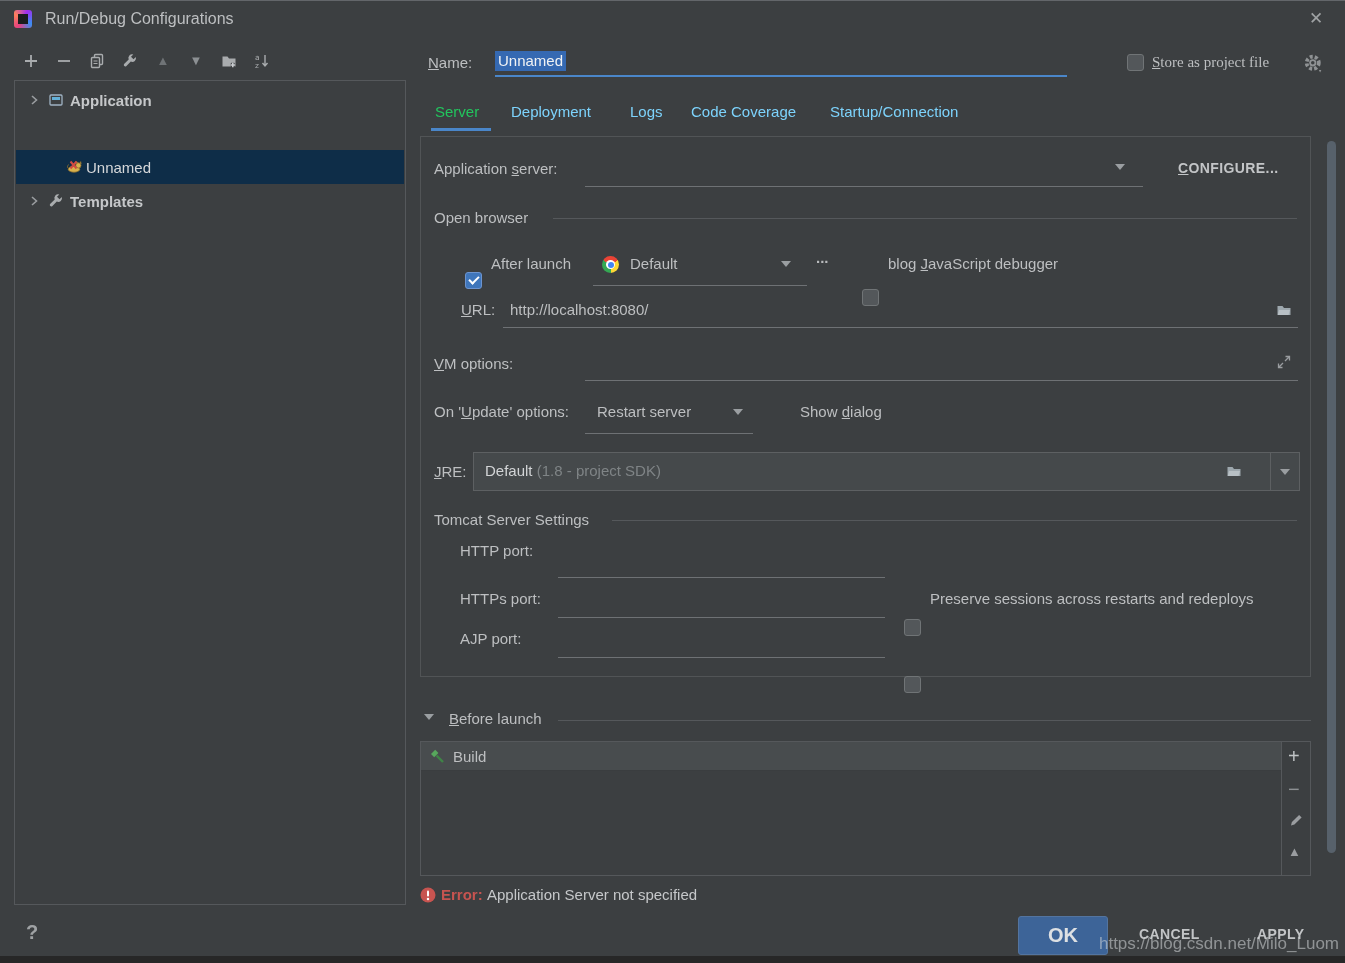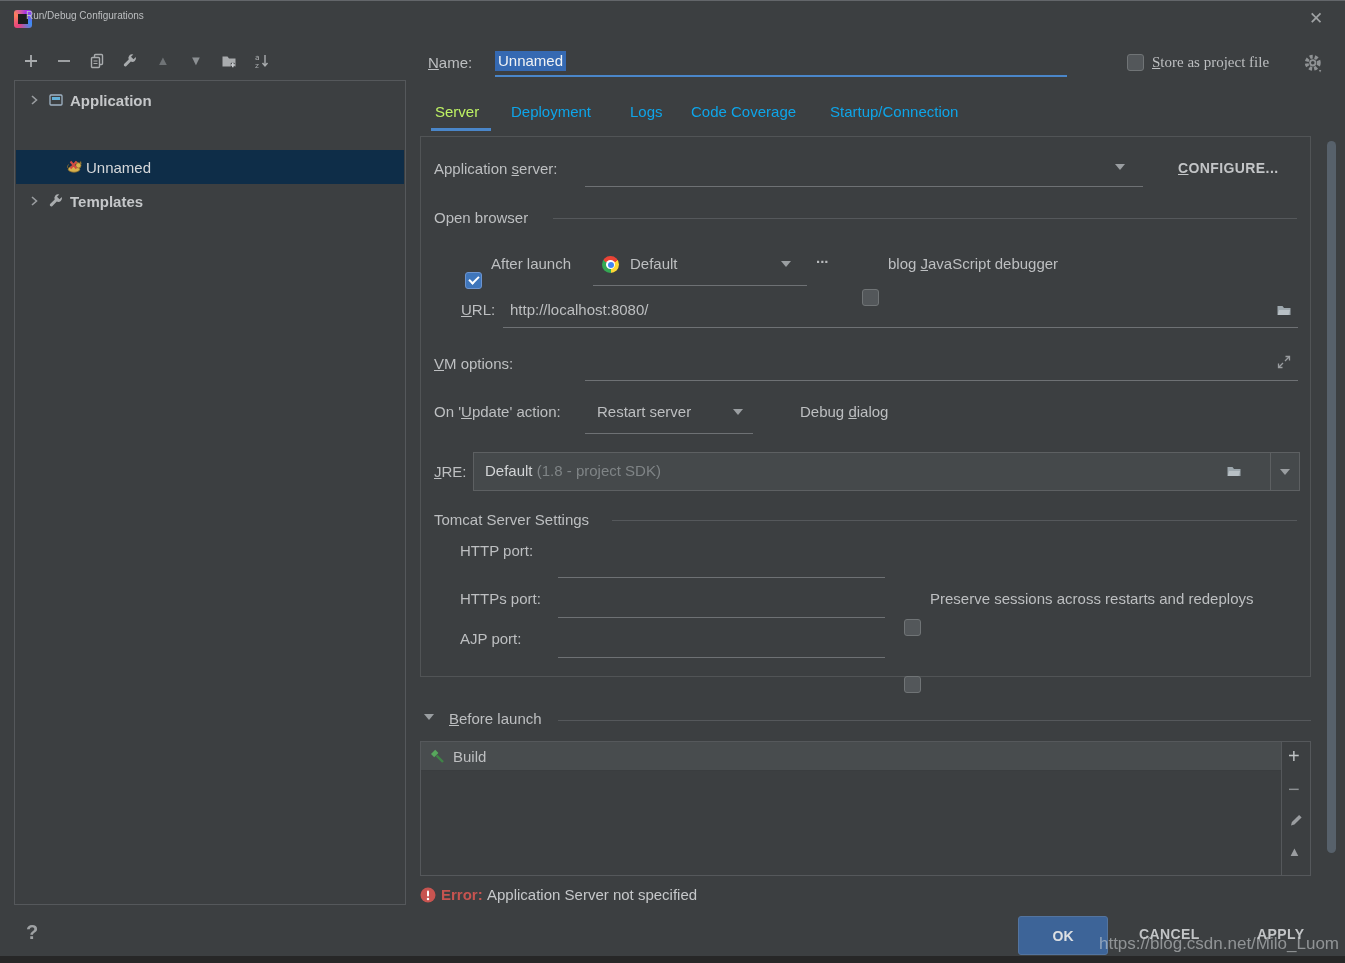"Run/Debug Configurations" div.abs { font-size: 10px -> 16px; left: 26px -> 45px }
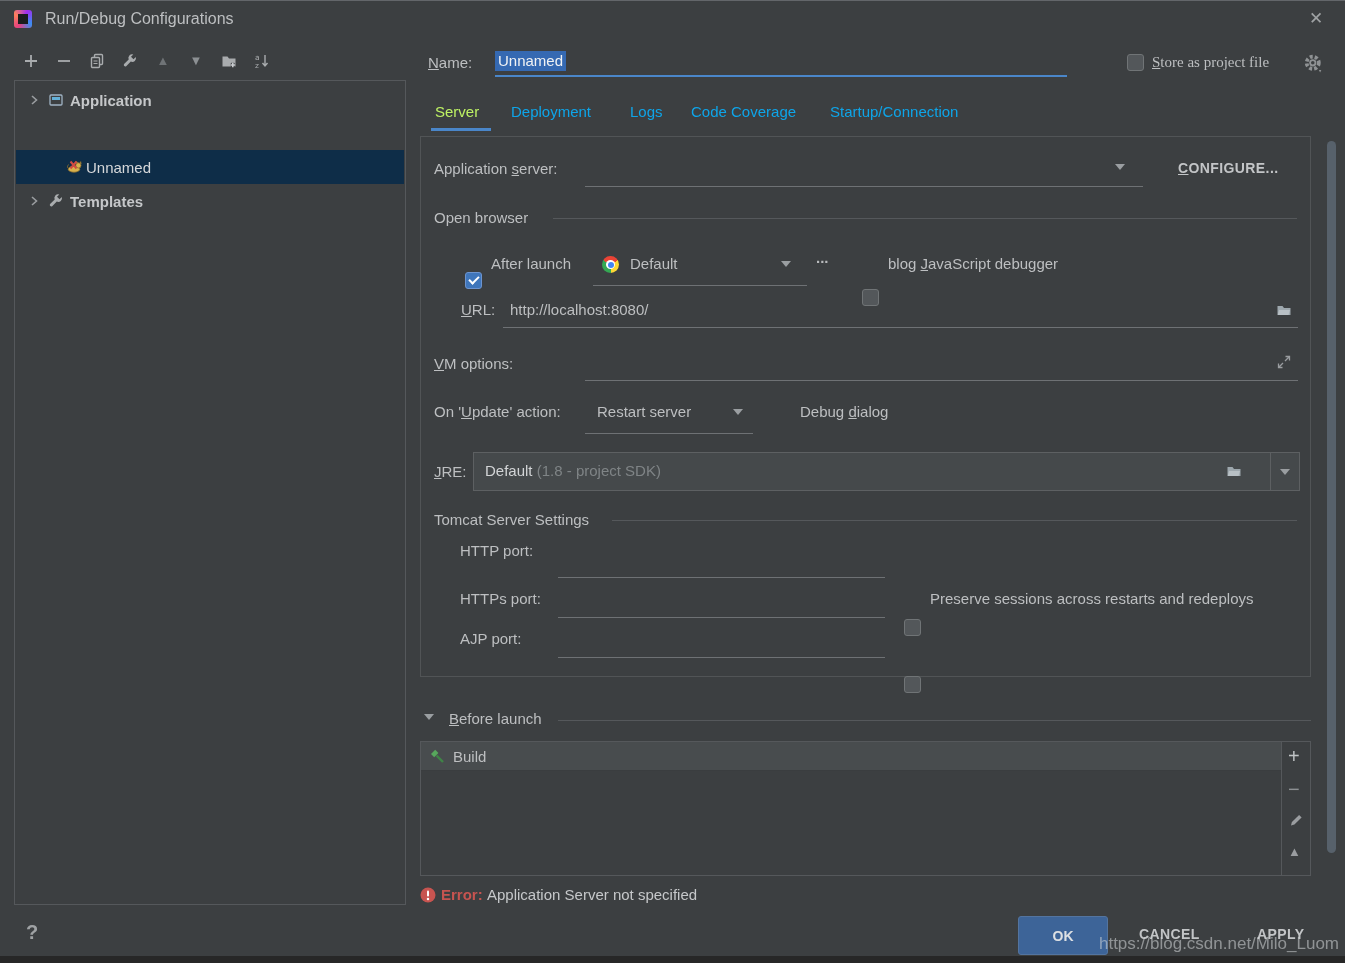"Server" .tab.active { color: #bef264 -> #22c55e }
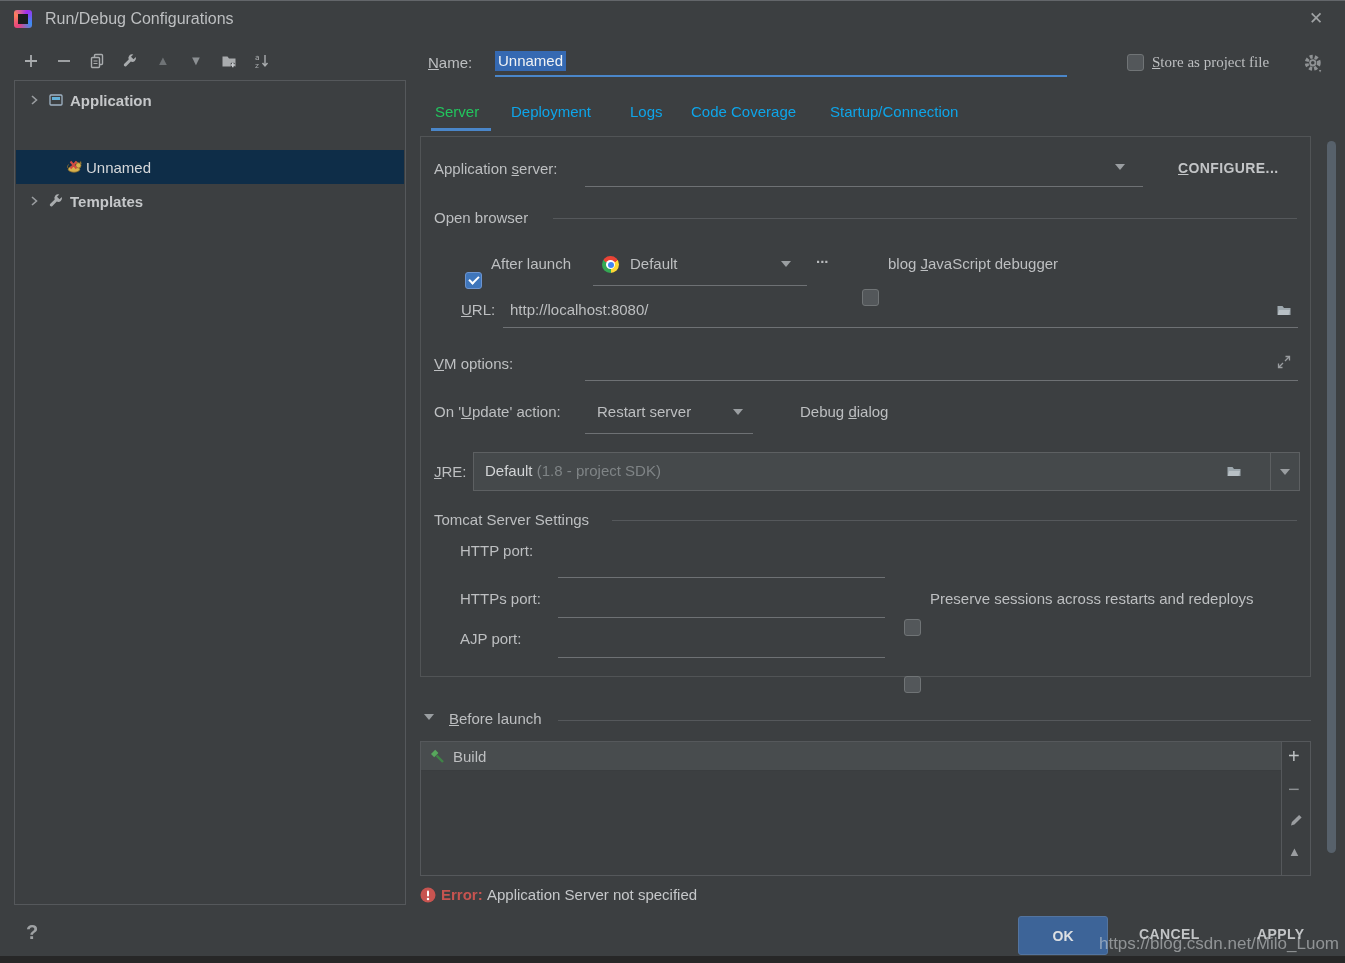"Deployment" .tab { color: #0ea5e9 -> #7dd3fc }
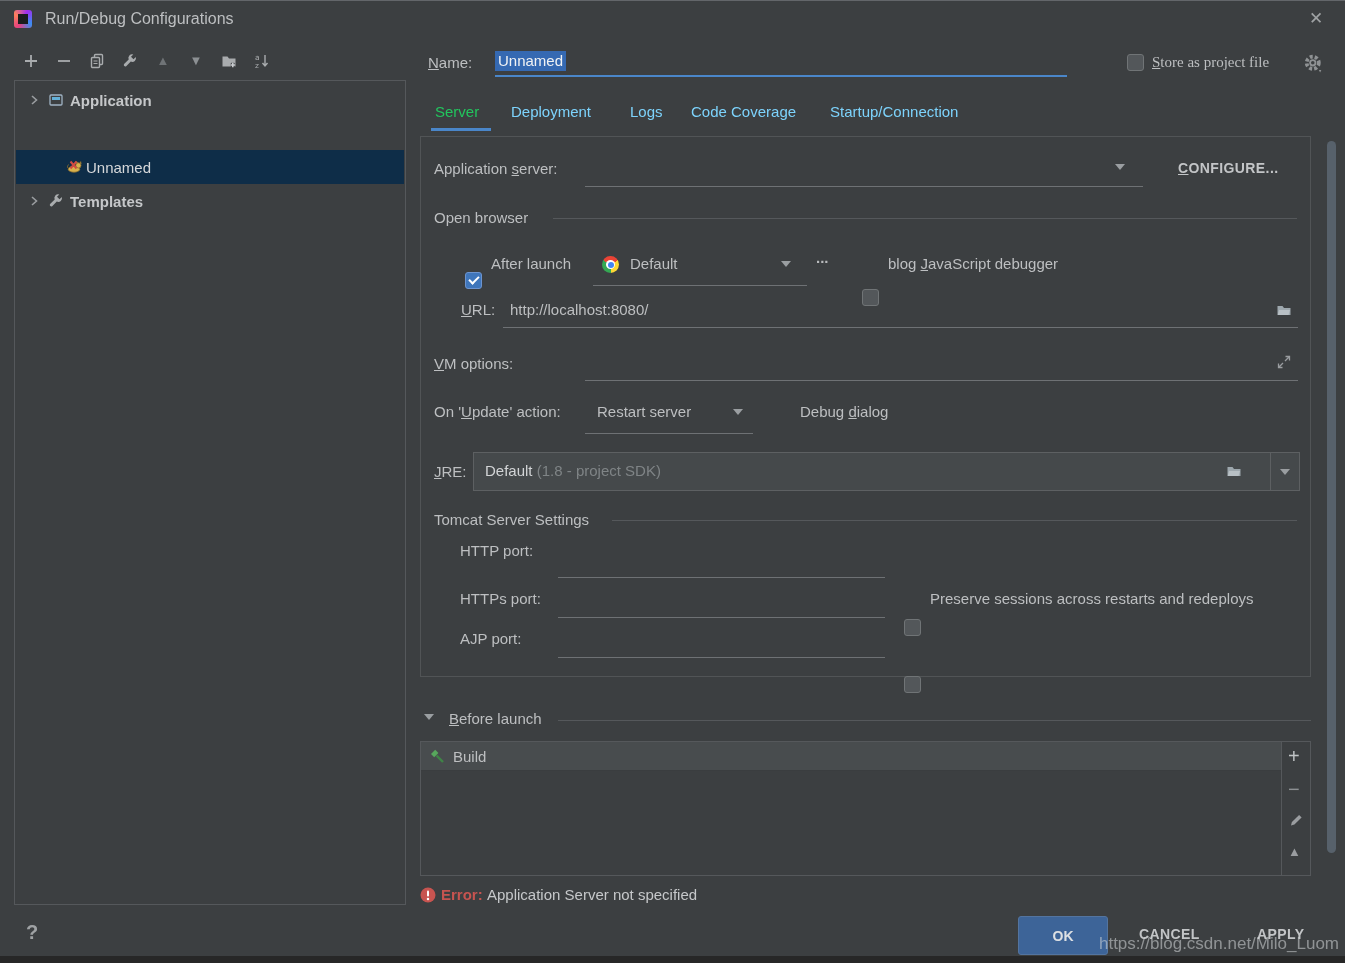"pdate' action:" span { text: action -> options }
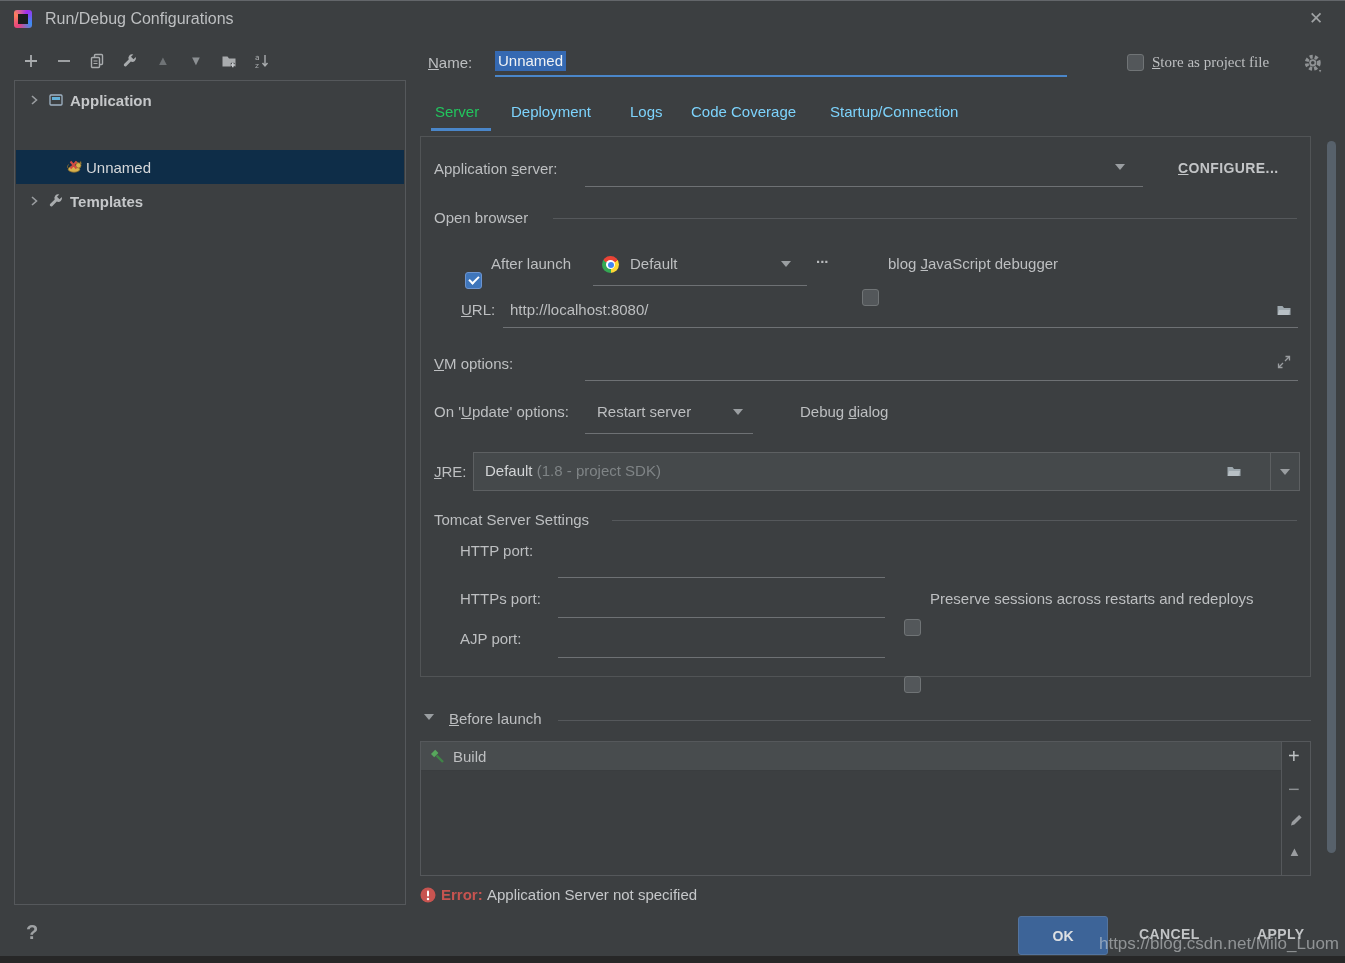"Debug" span { text: Debug -> Show }
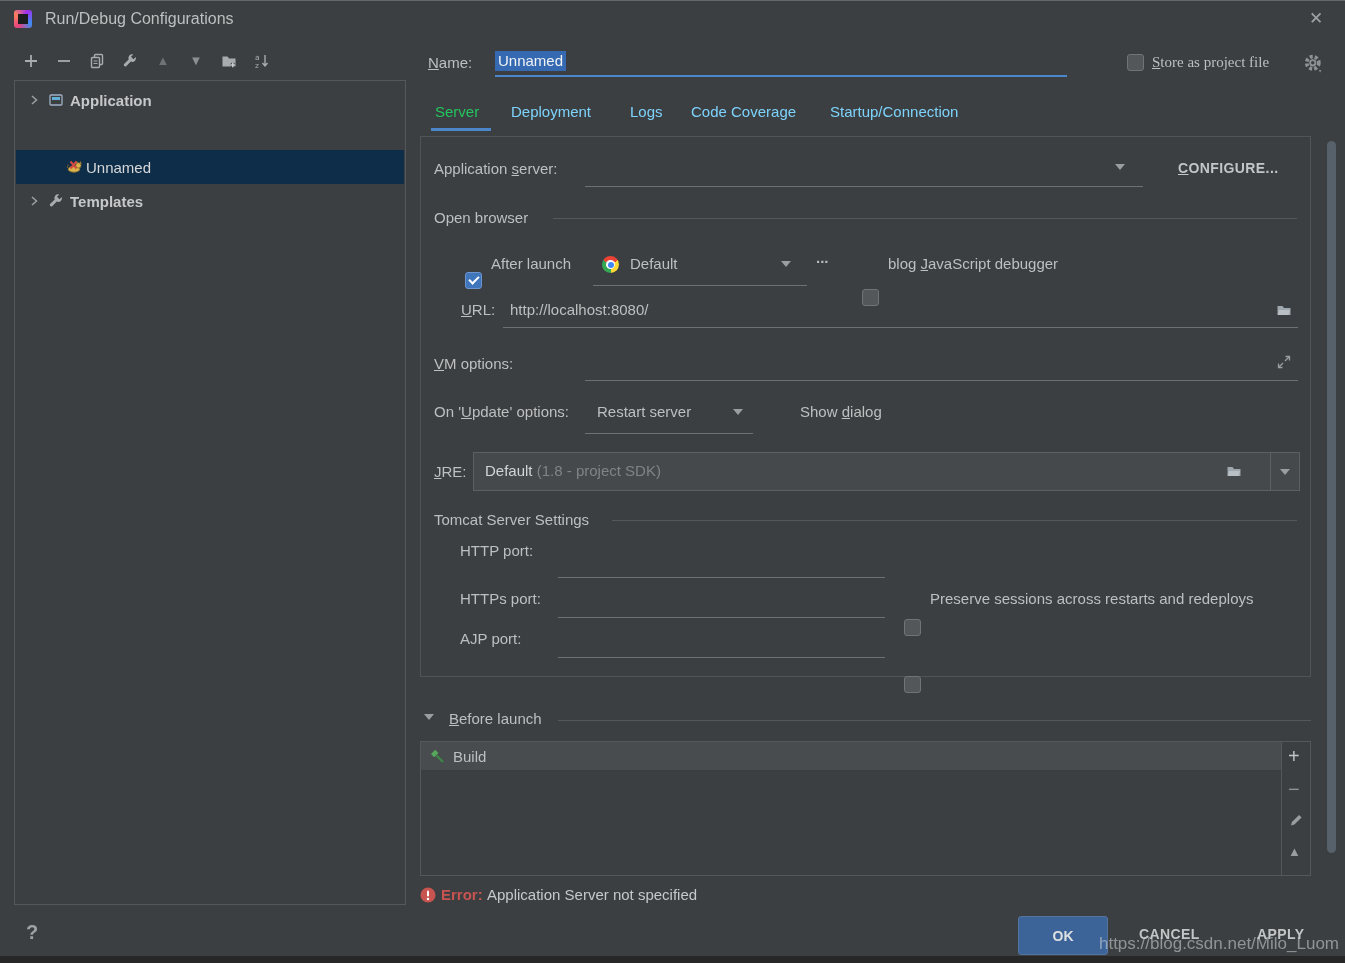"OK" .okbtn { font-size: 14px -> 20px }
